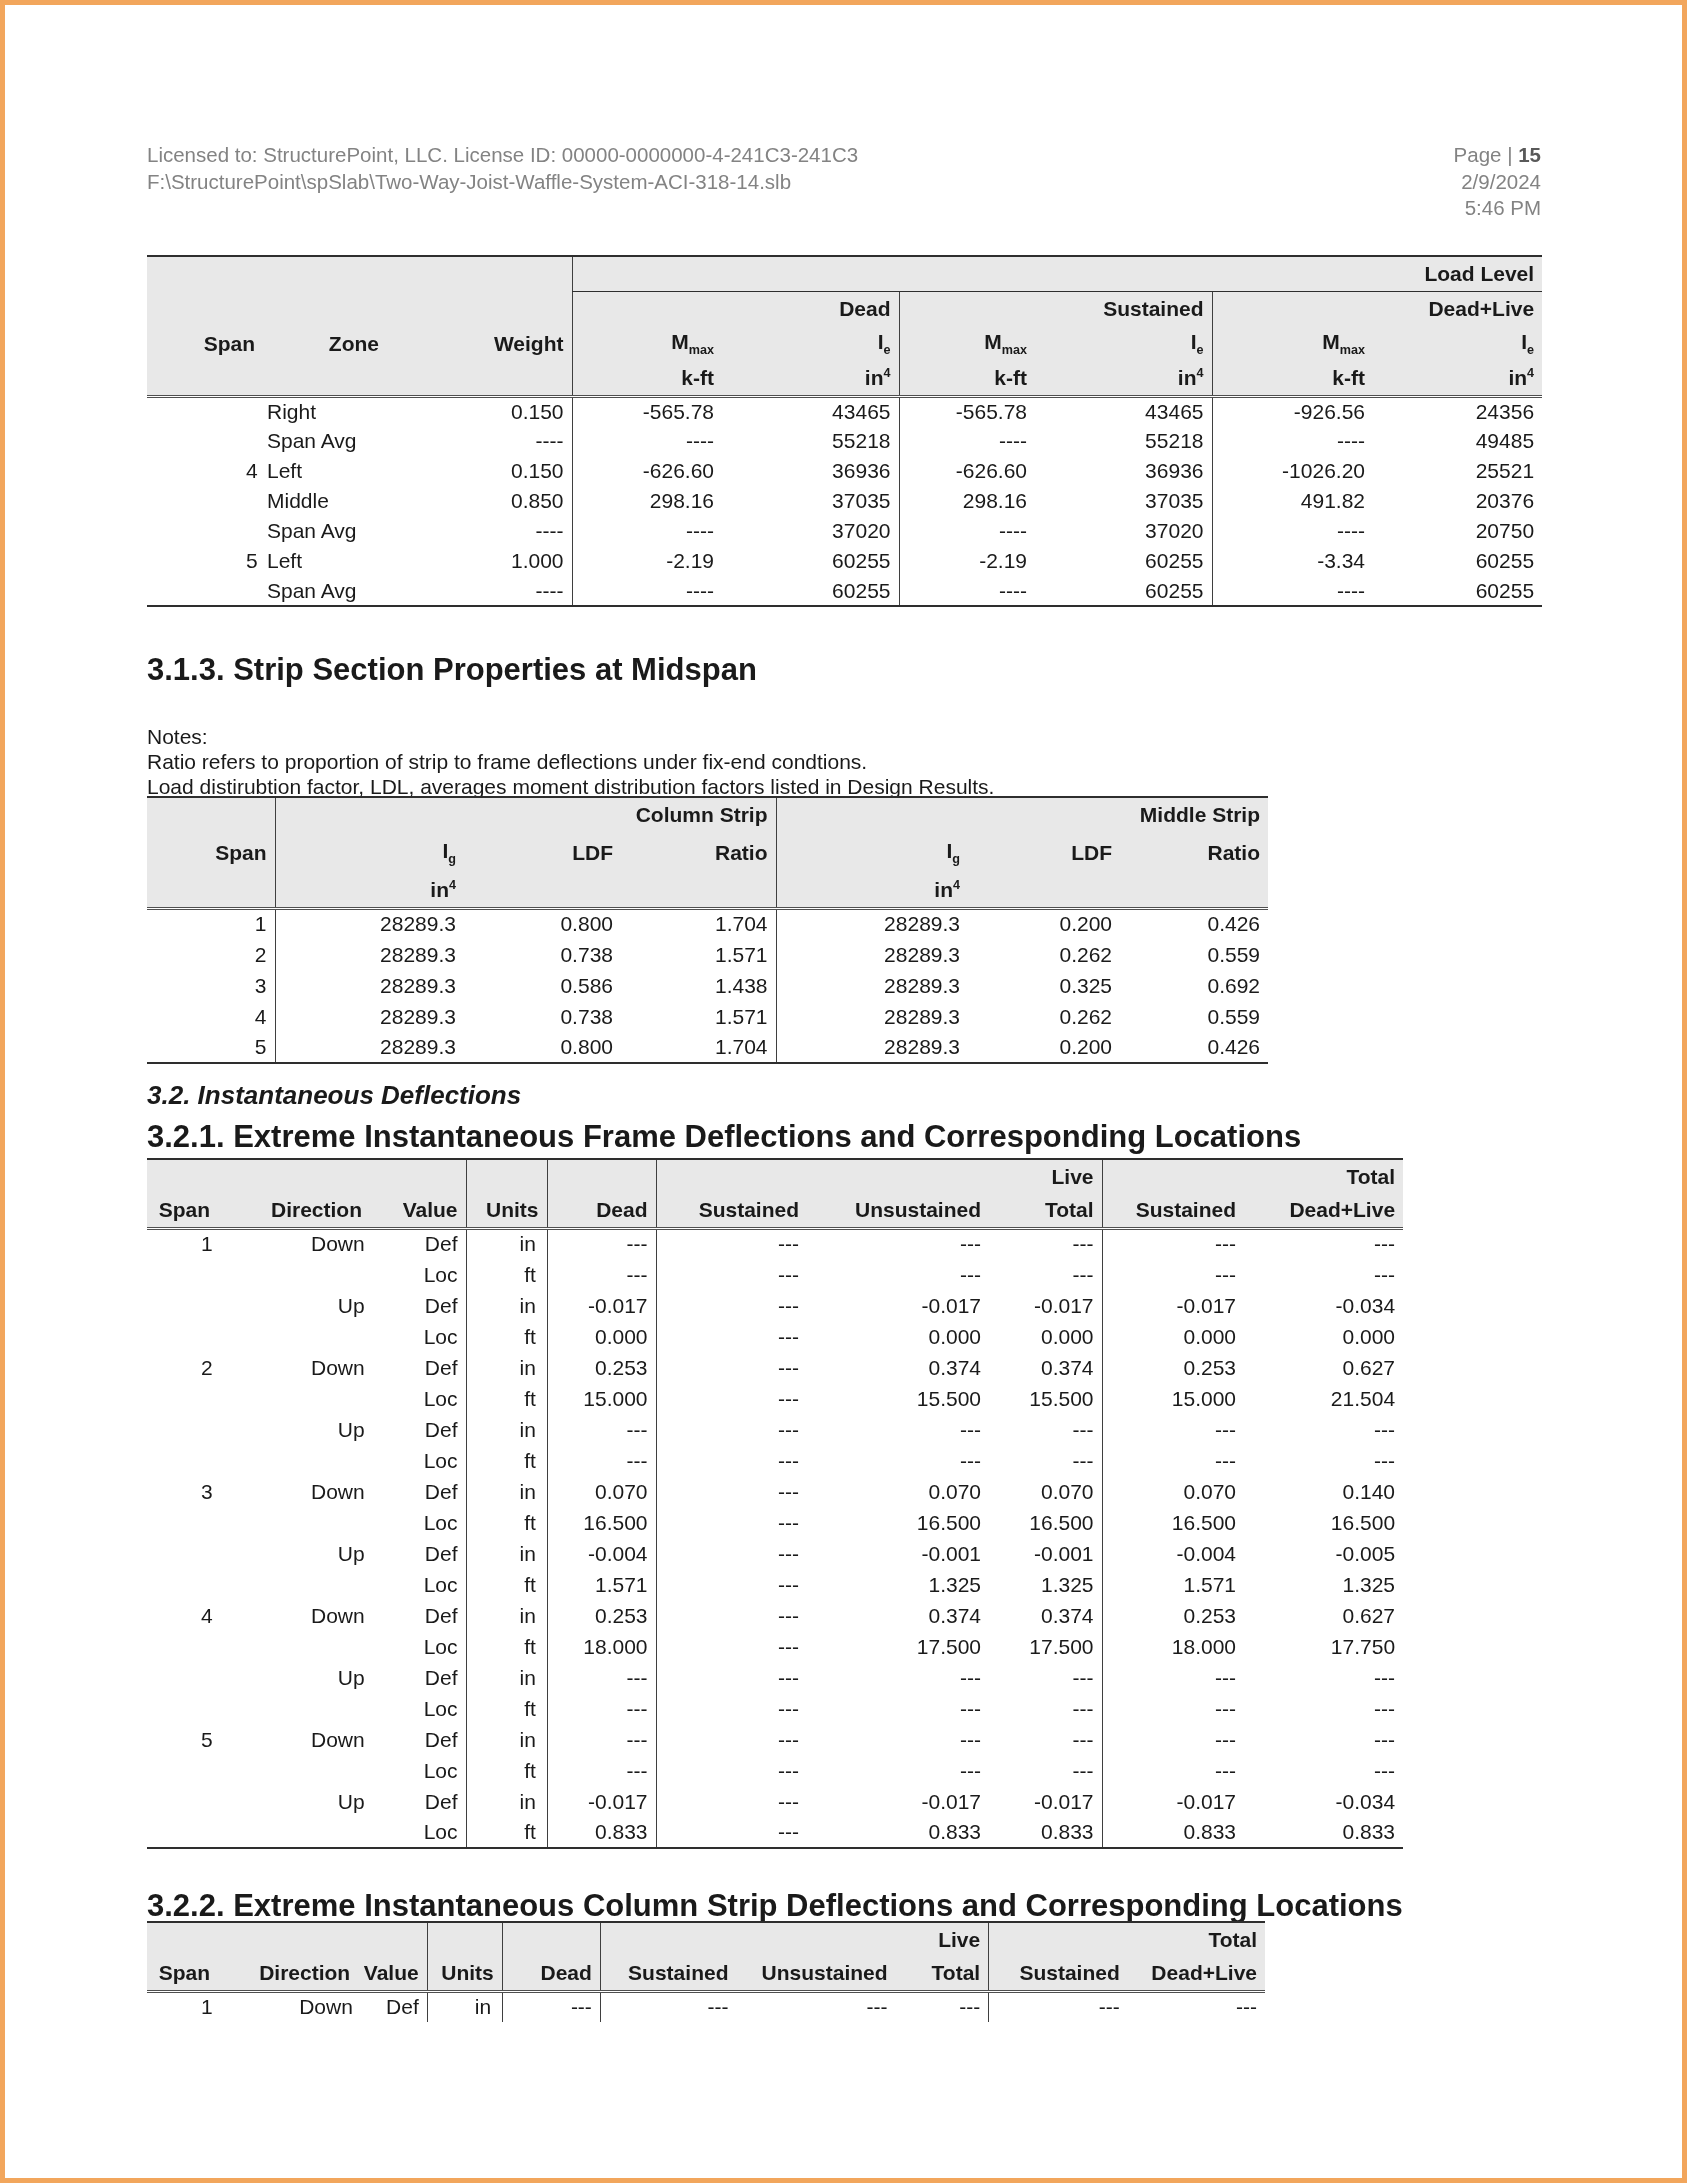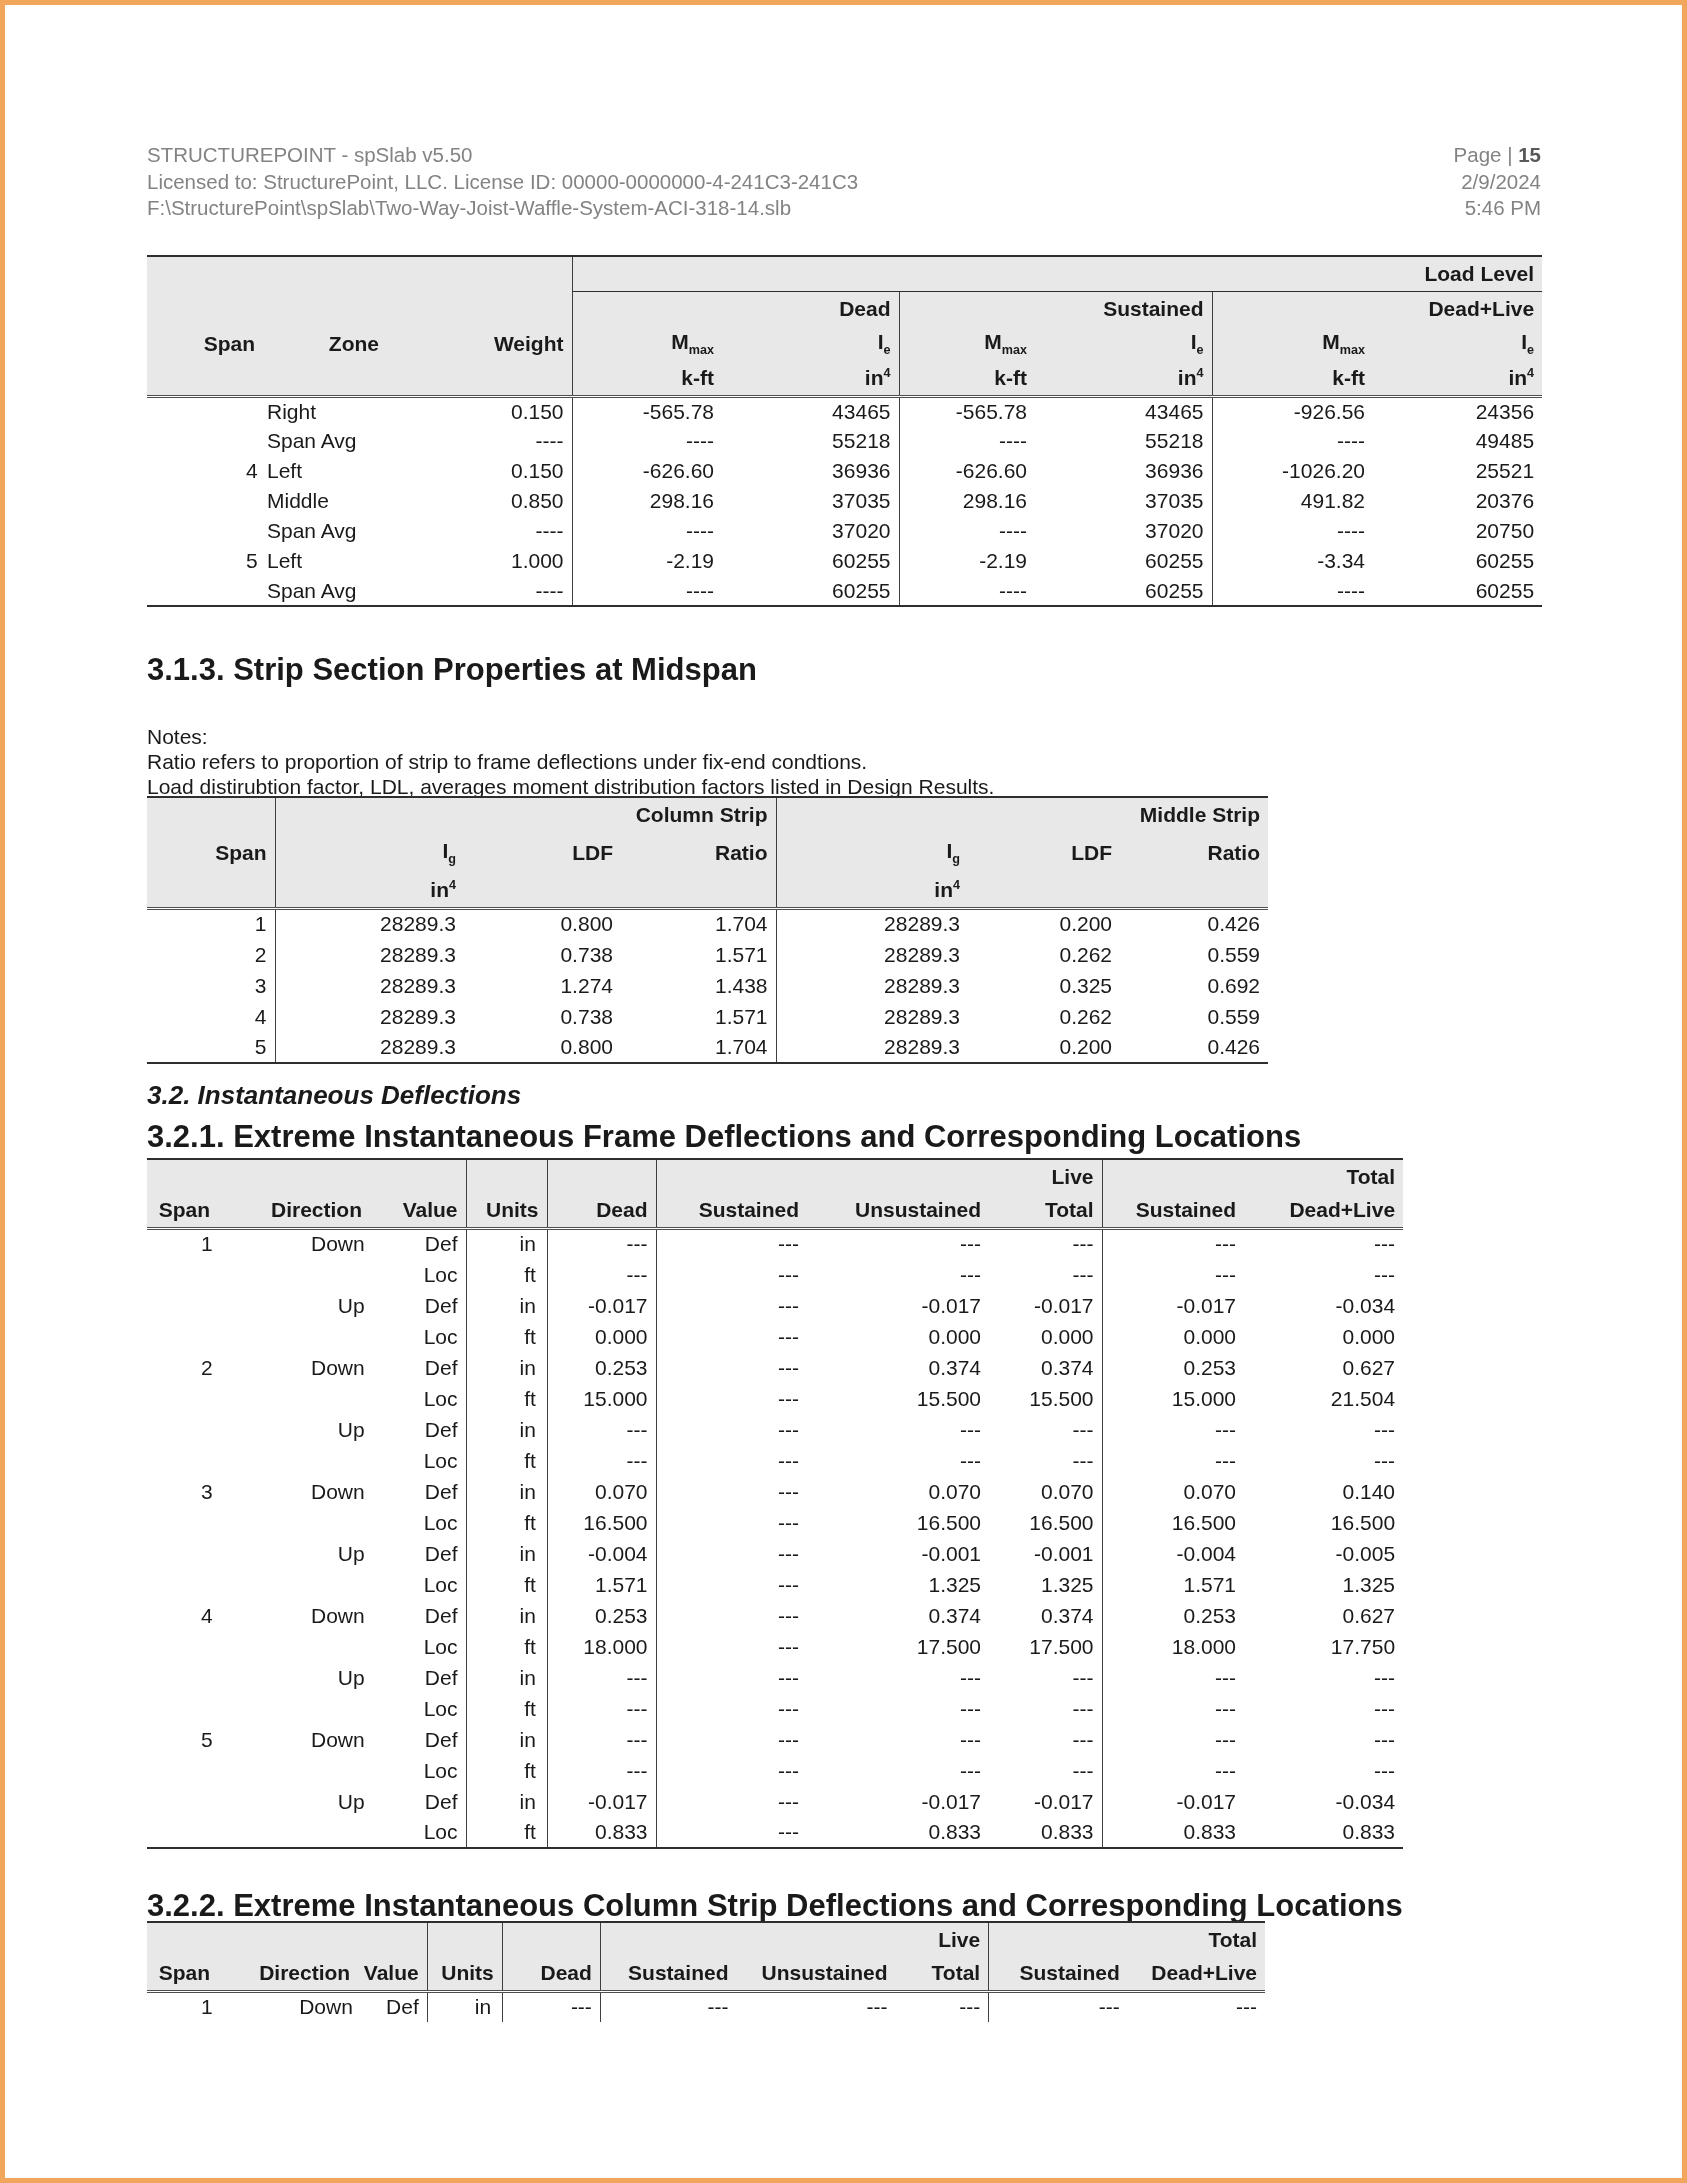"STRUCTUREPOINT - spSlab v5.50" div { html: <div>STRUCTUREPOINT - spSlab v5.50</div> -> none }
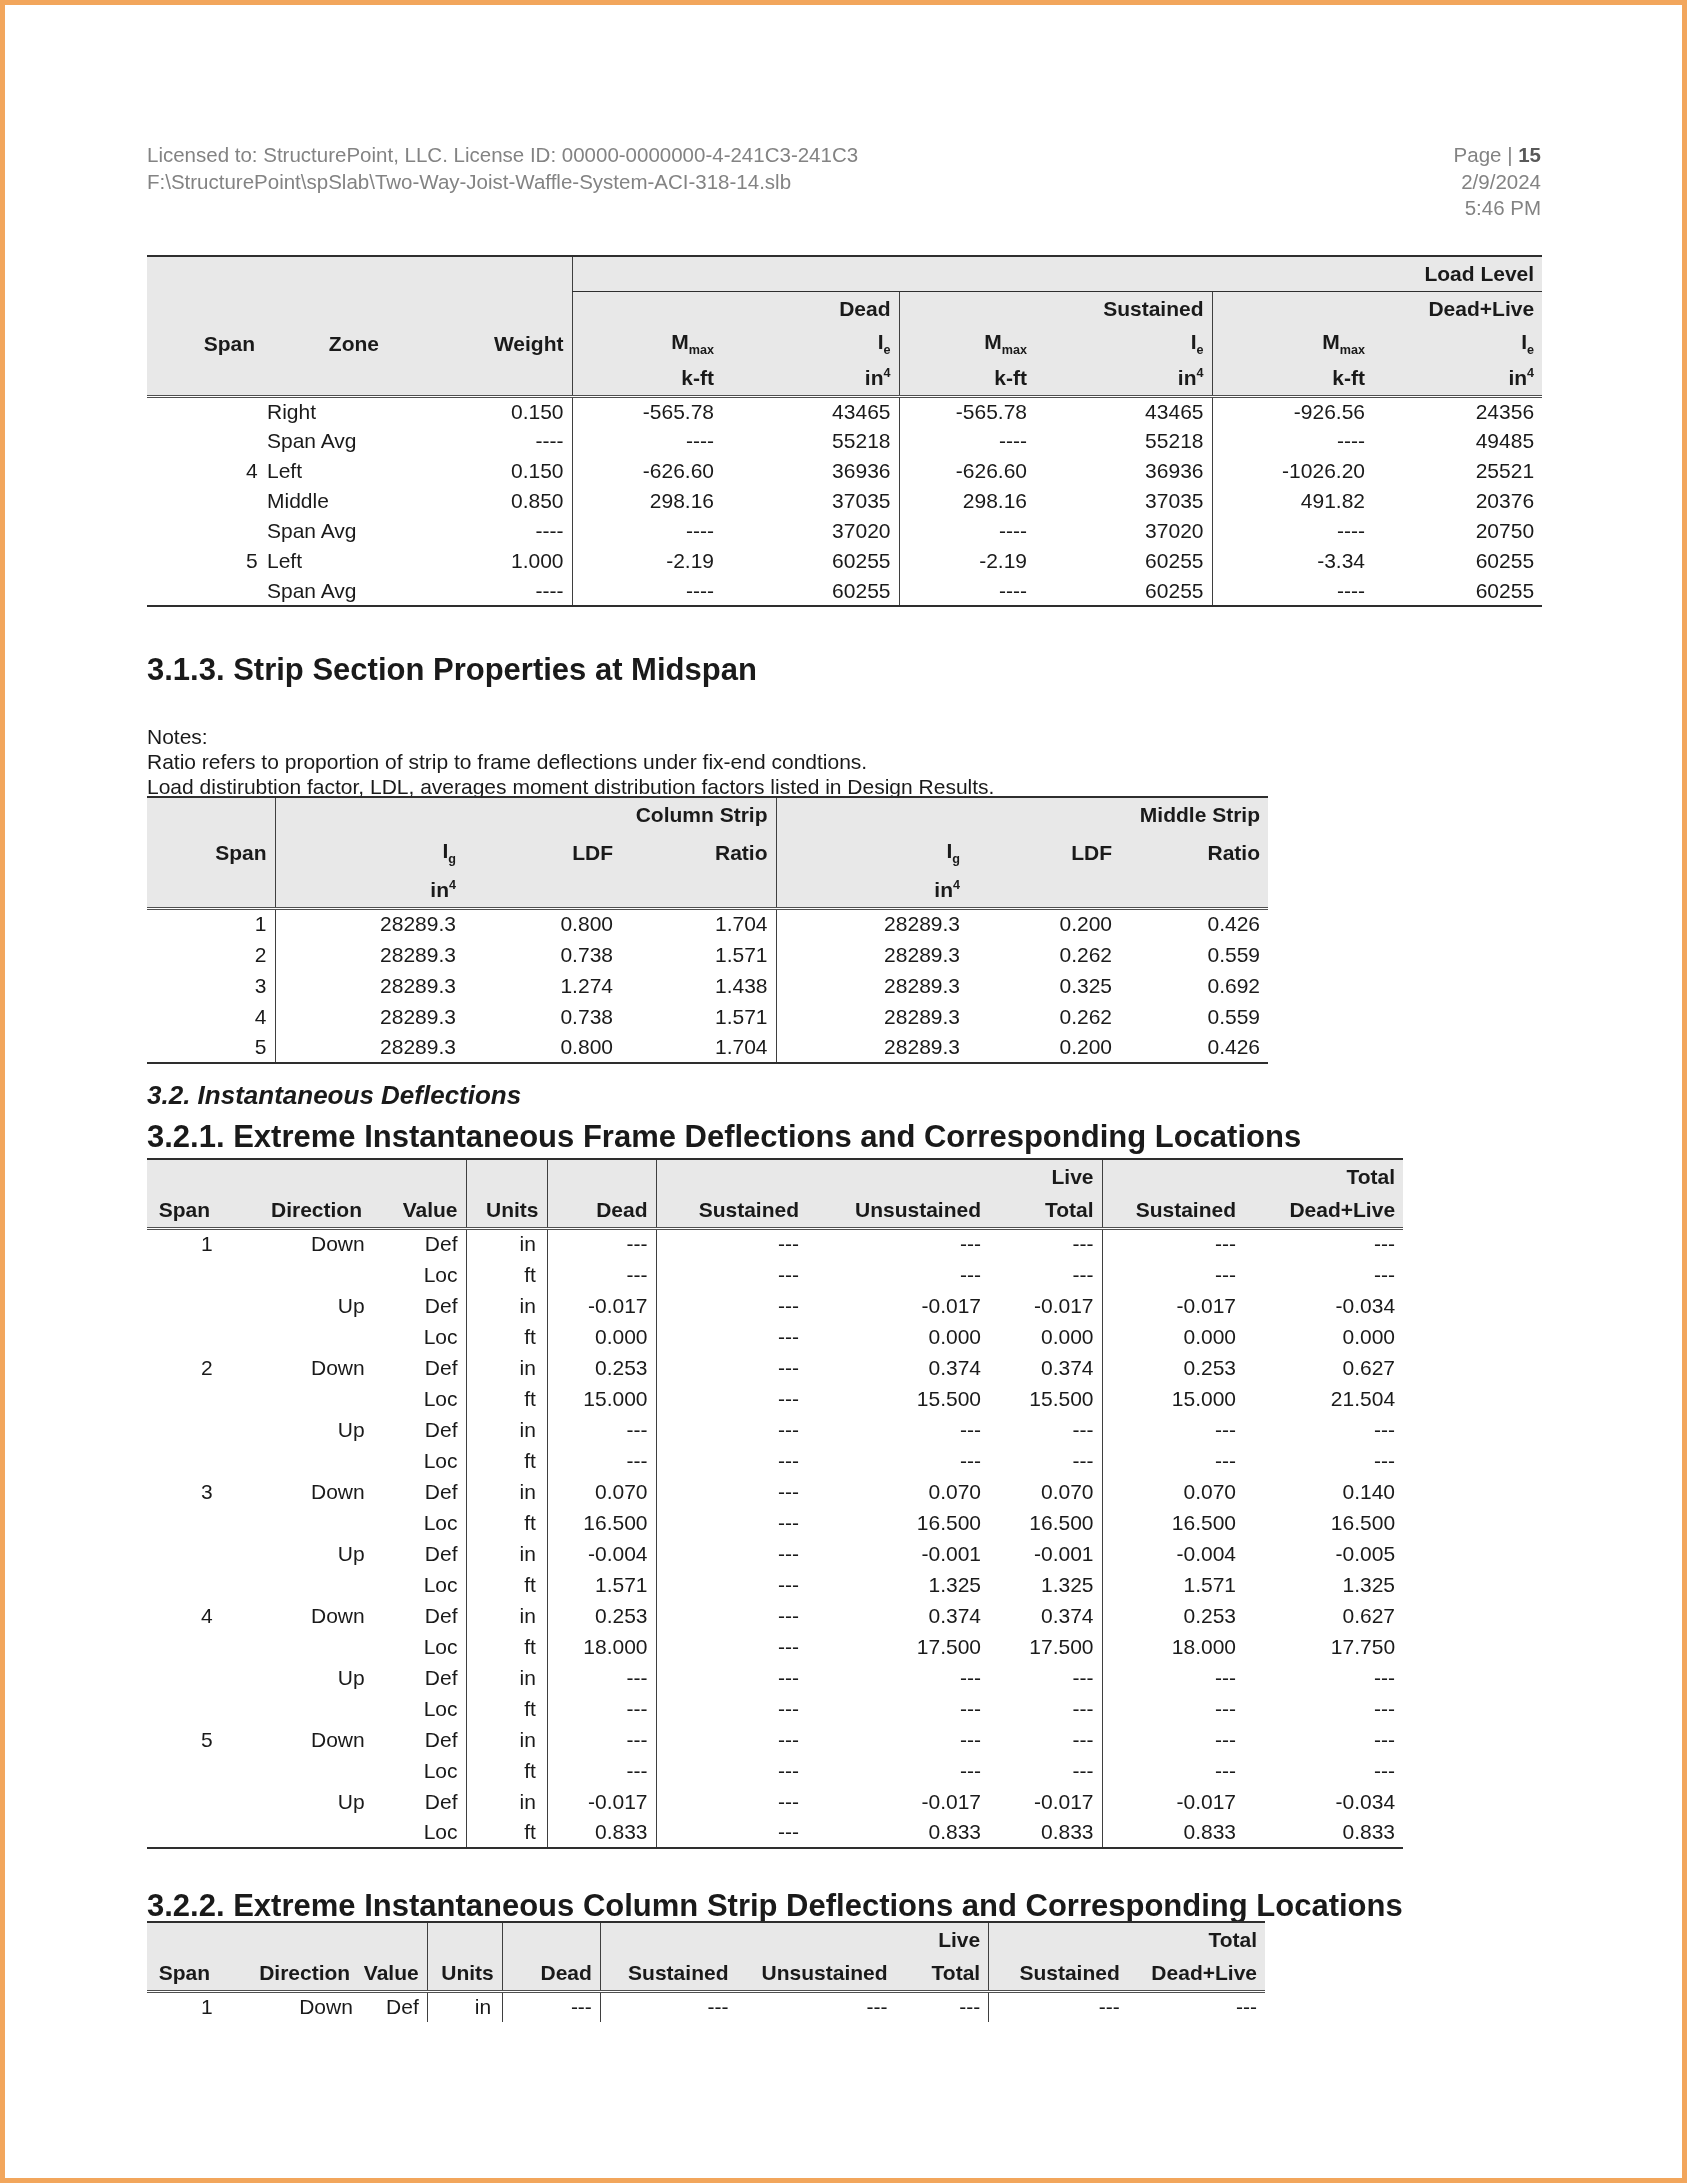"1.274" td { text: 1.274 -> 0.586 }
